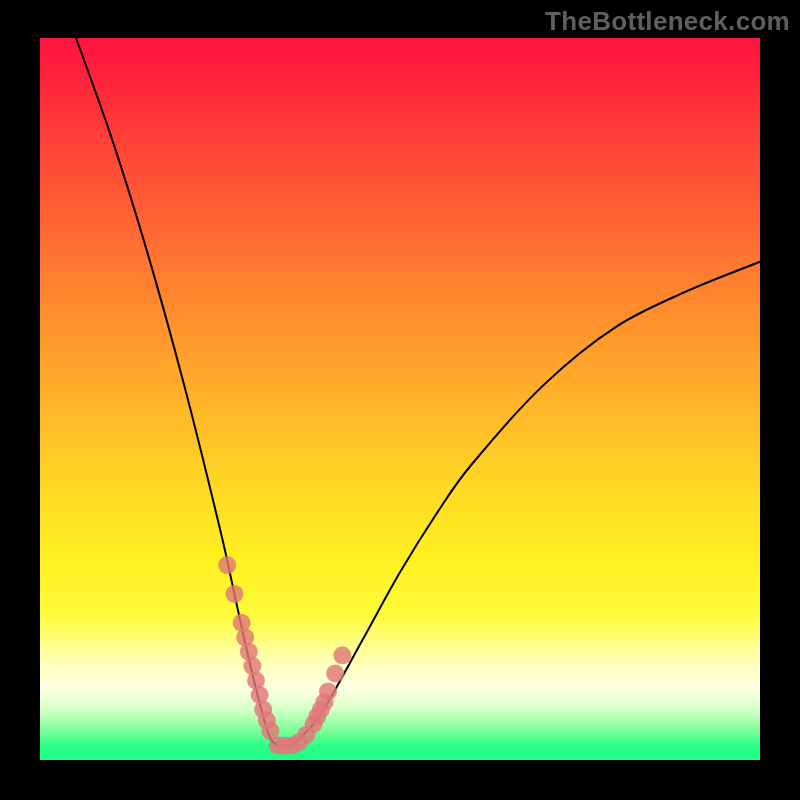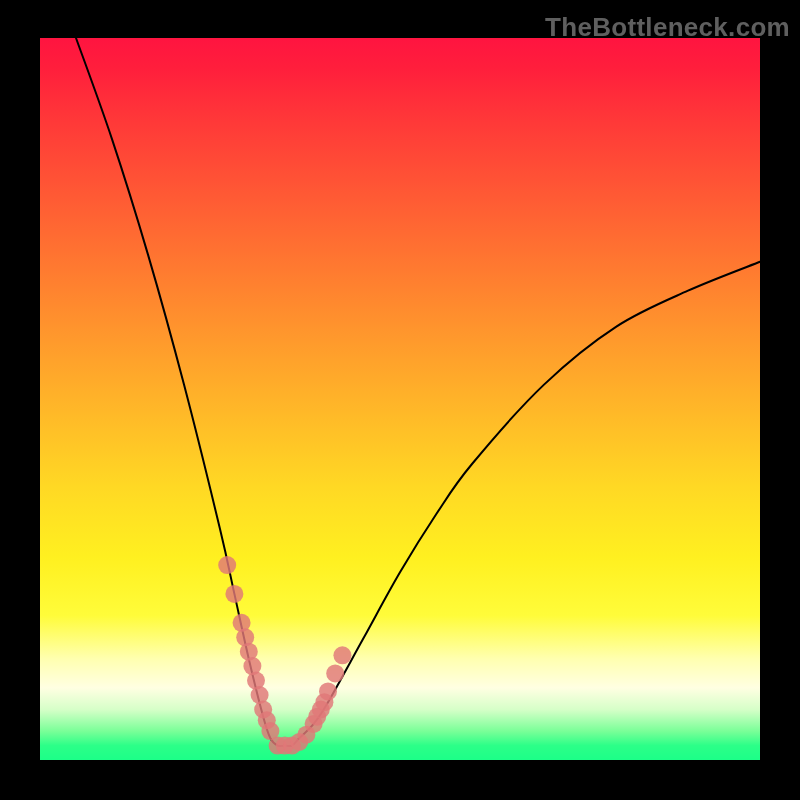"TheBottleneck.com" .watermark { top: 12px -> 6px }
